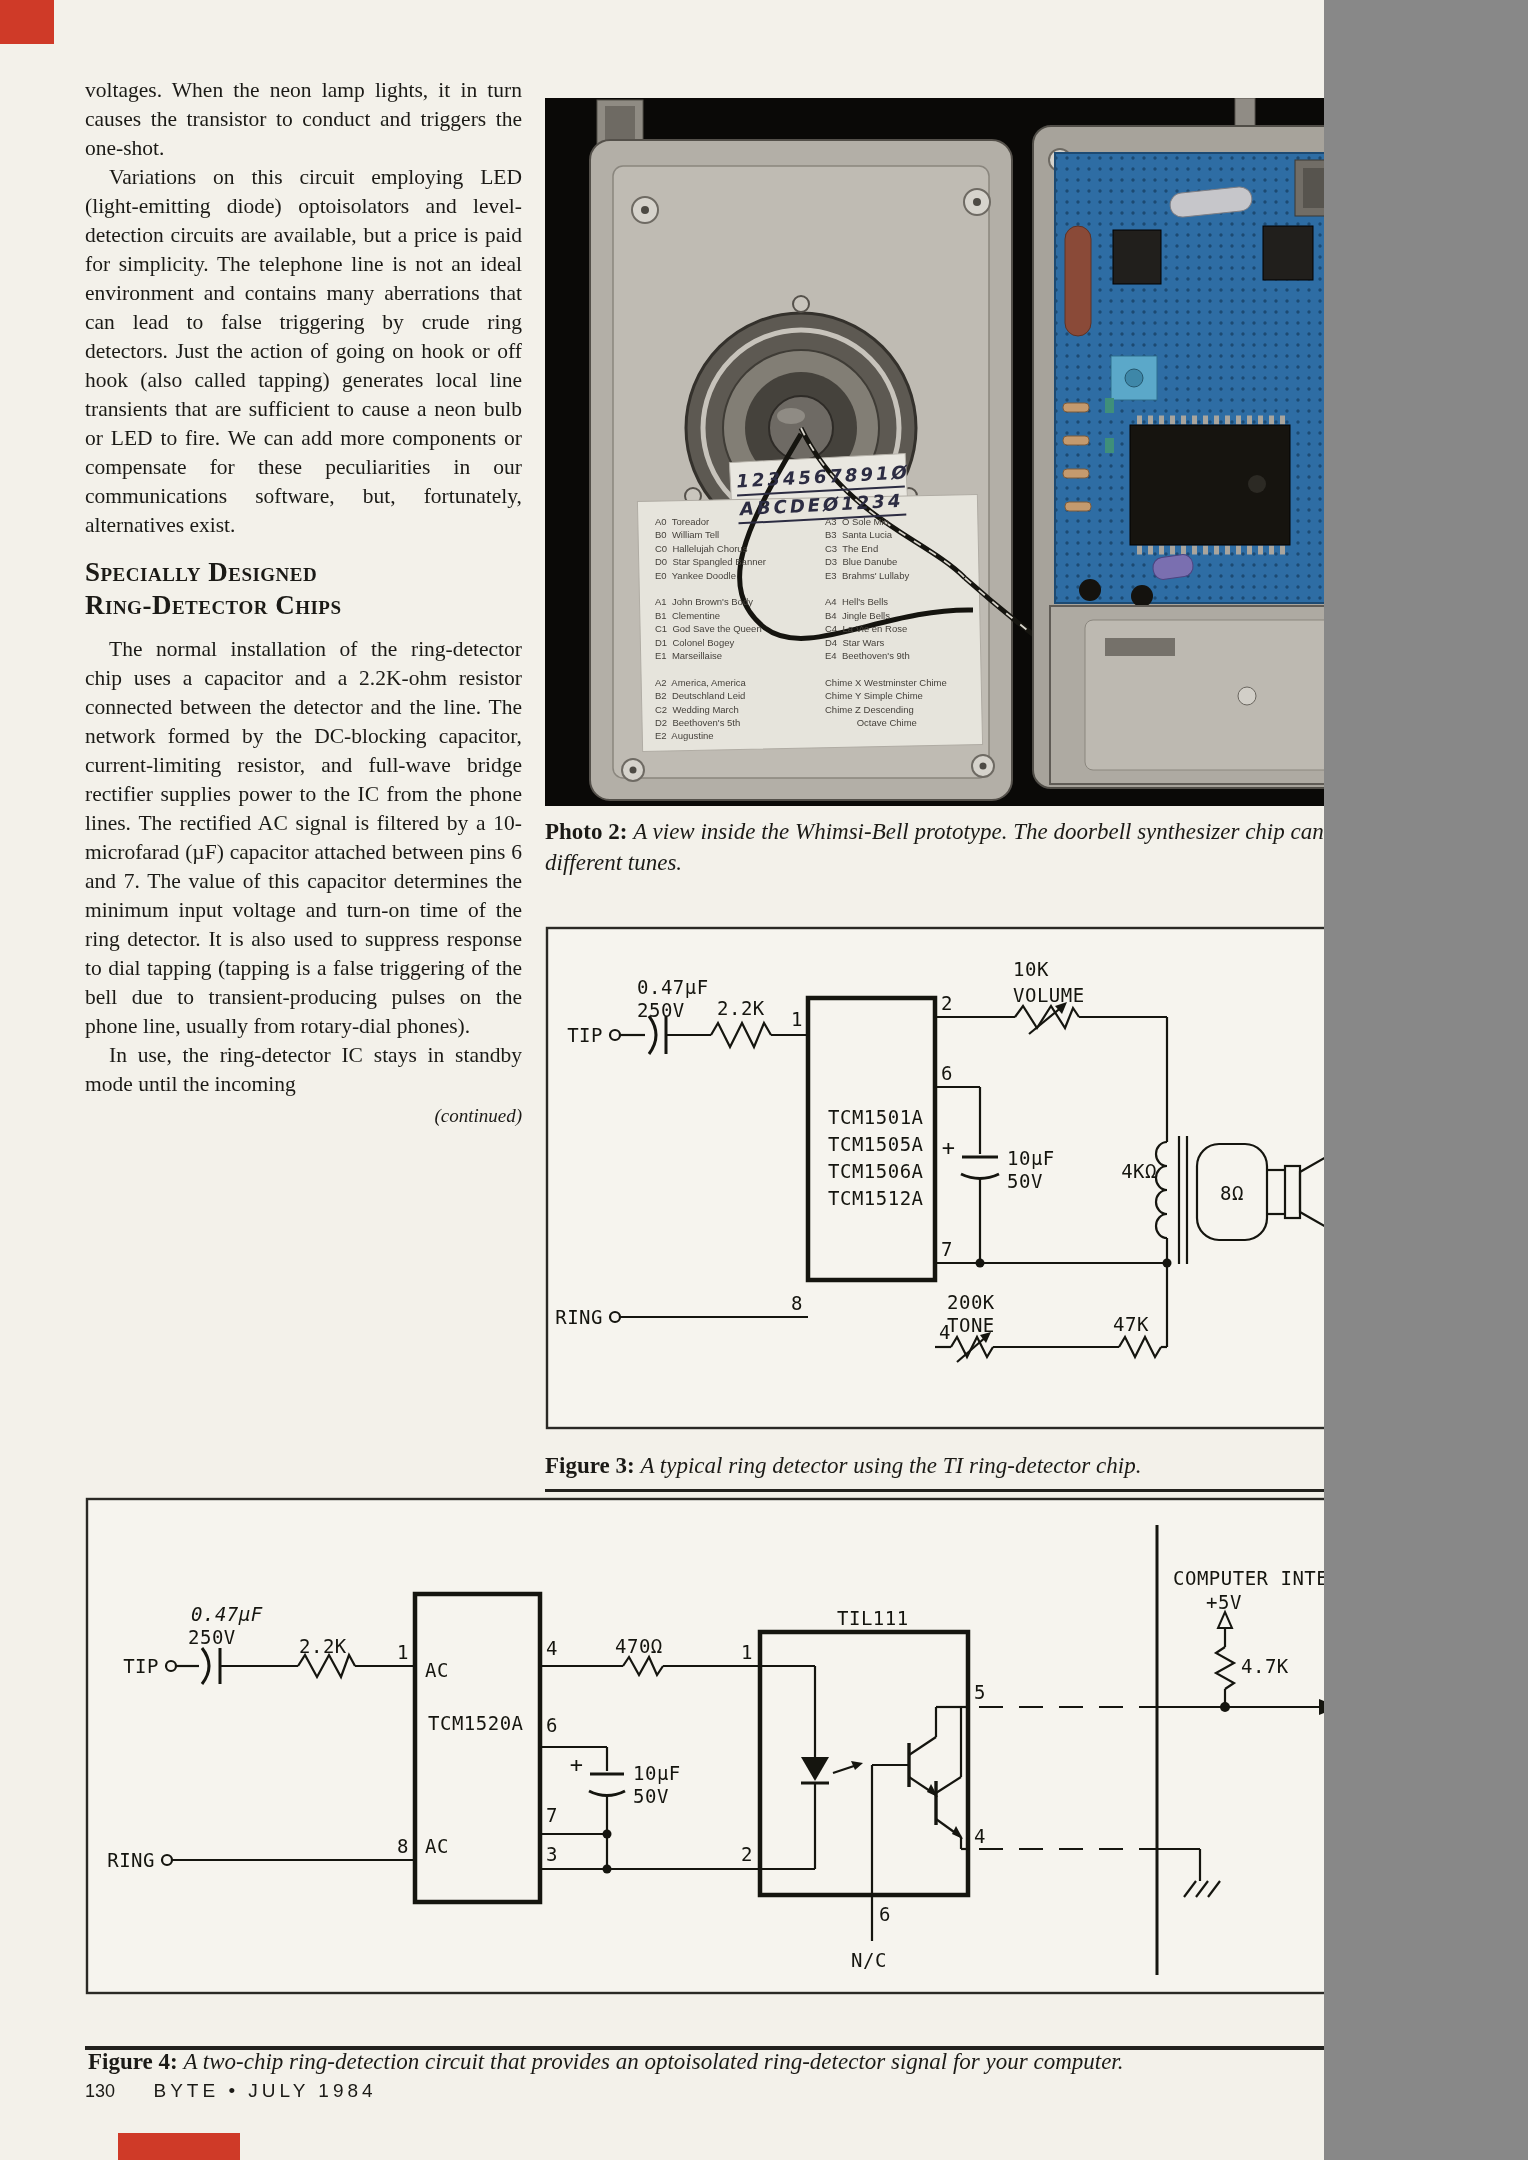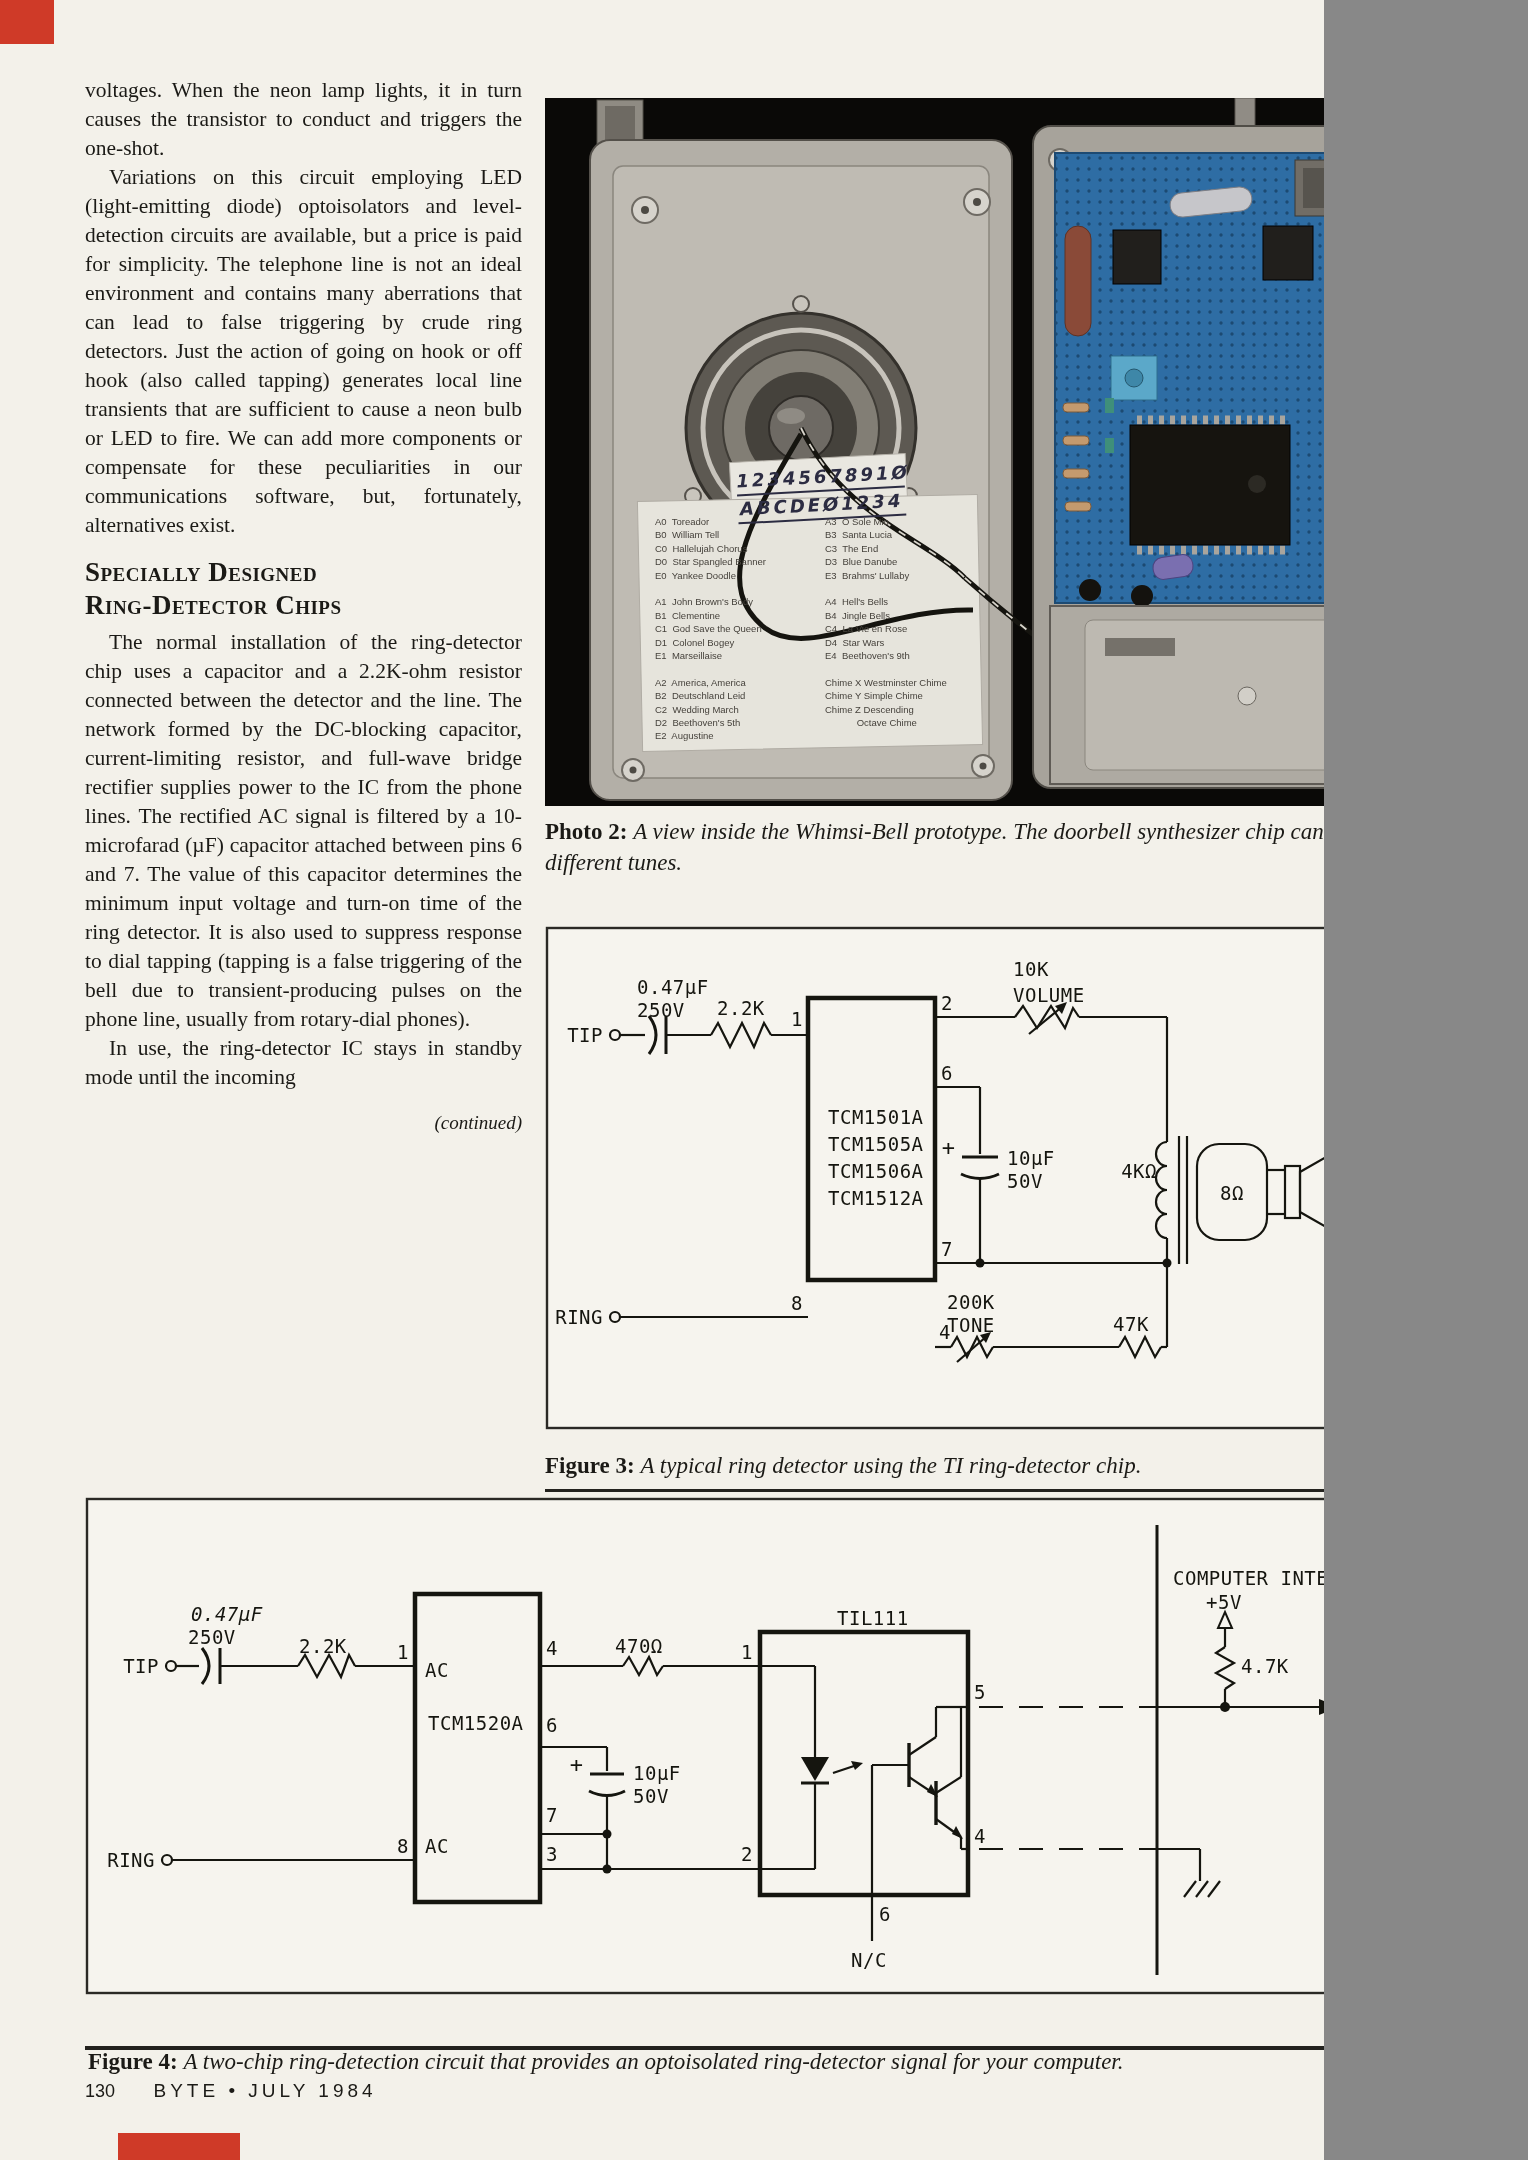"Ring-Detector Chips" .sect-head.second { margin-bottom: 6px -> 13px }
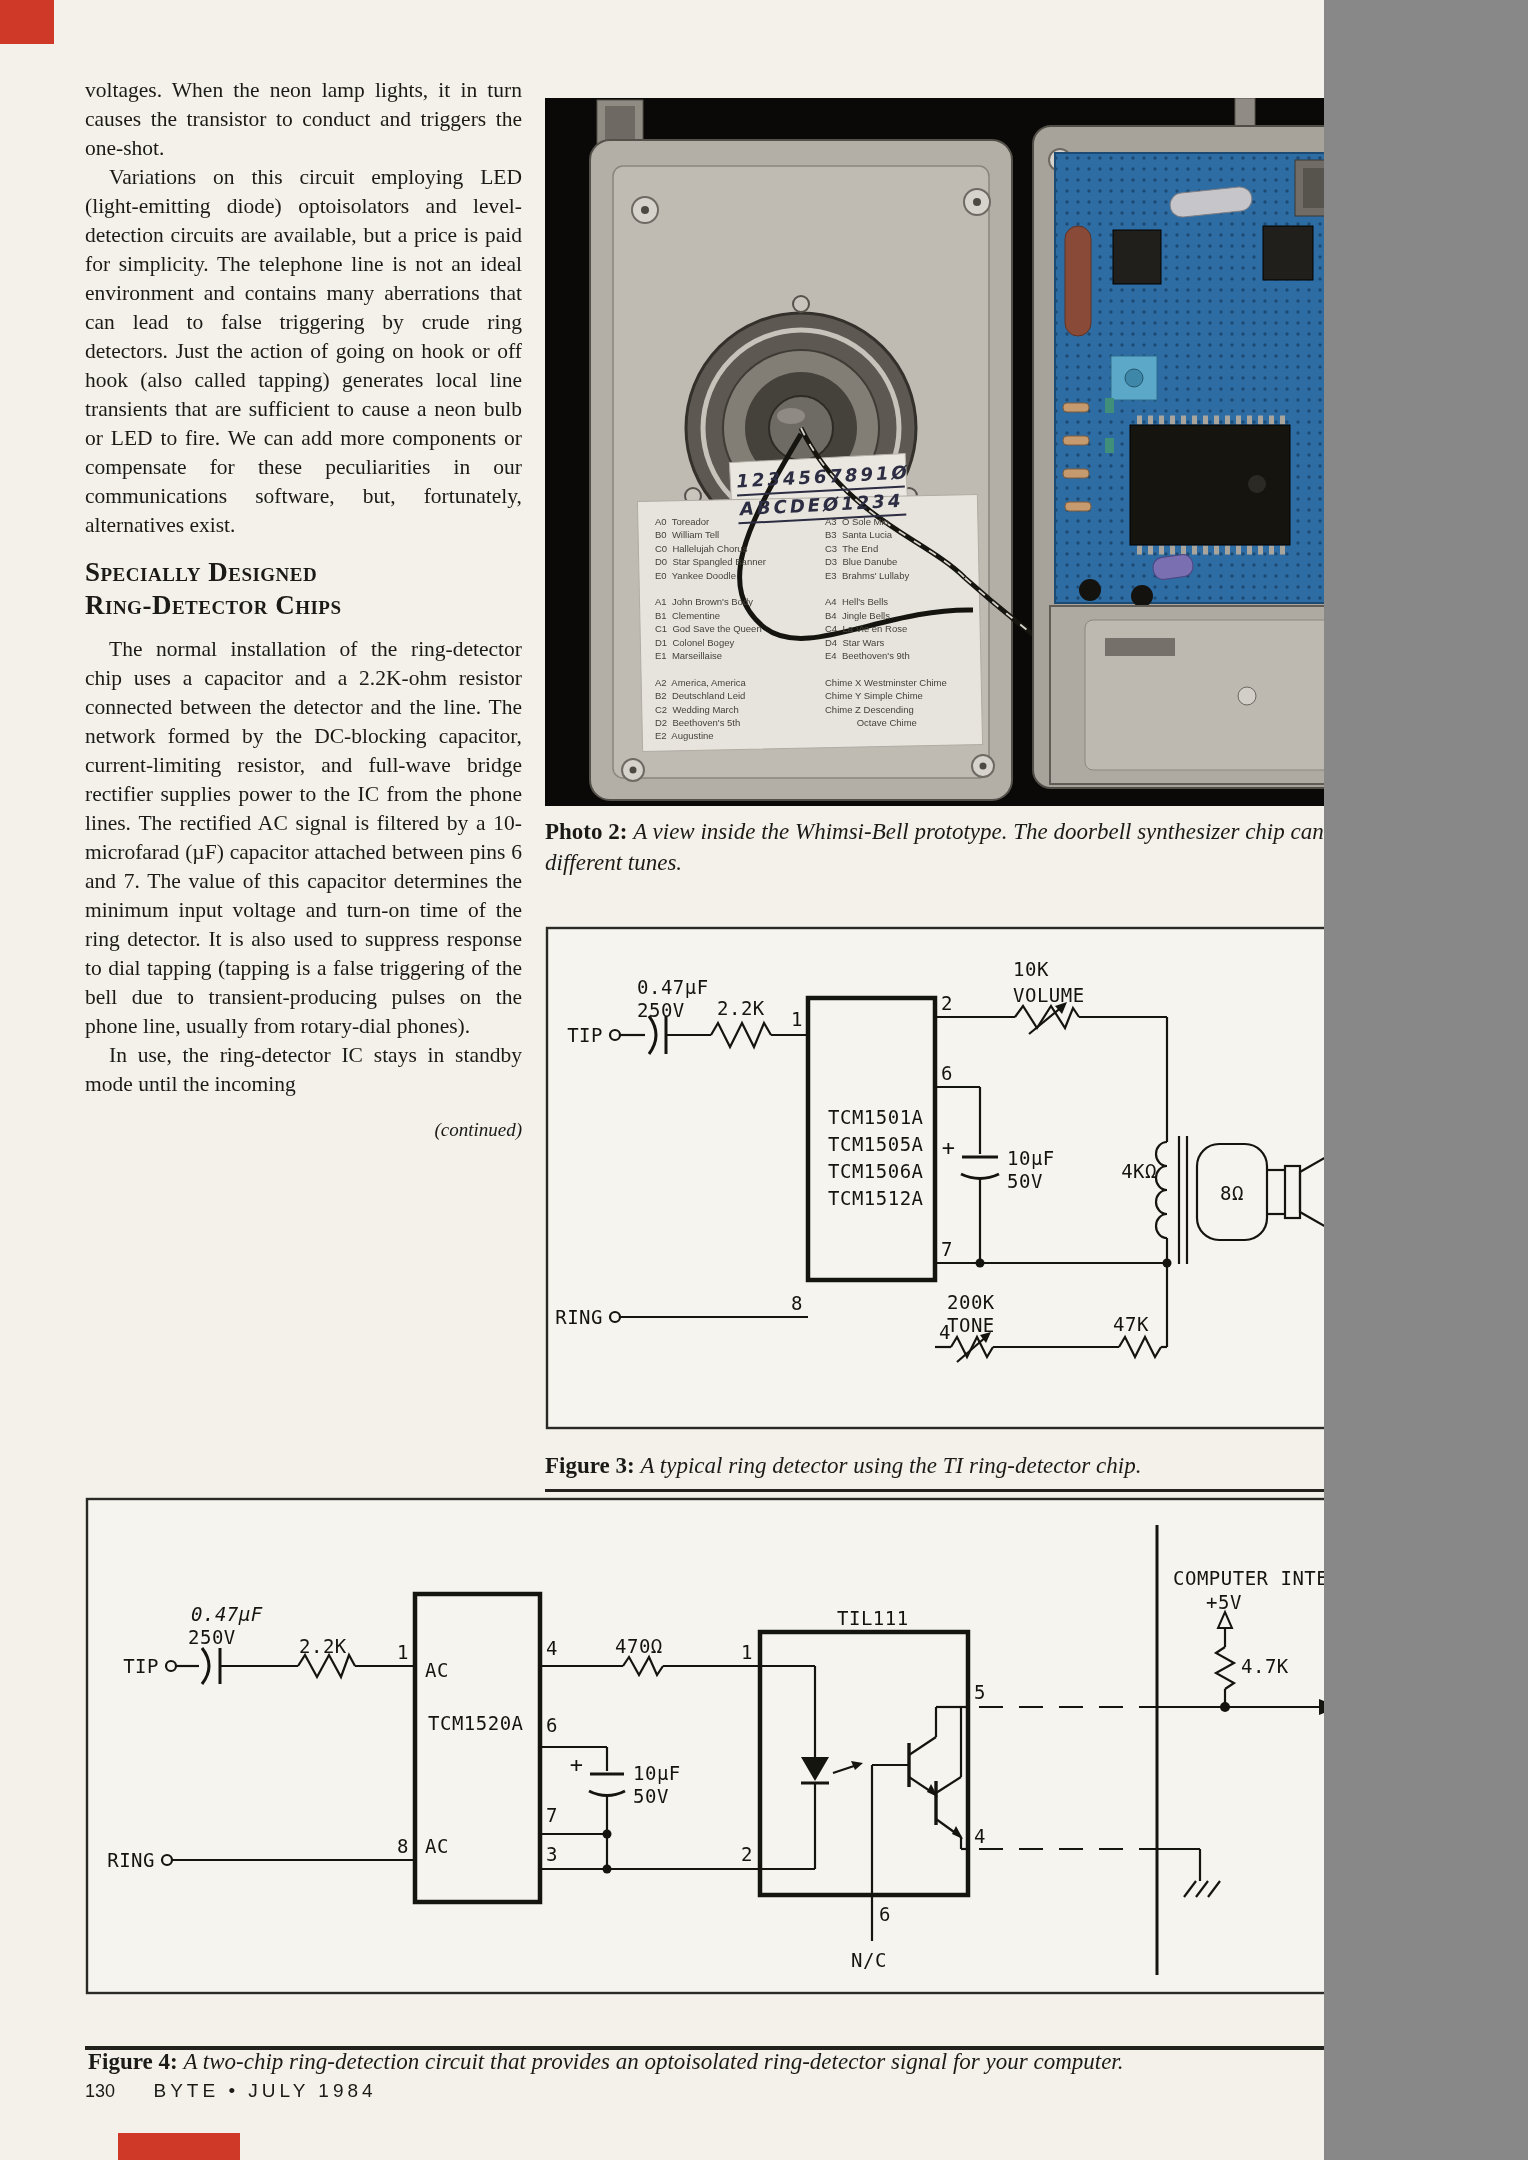"(continued)" .continued { margin-top: 16px -> 2px }
